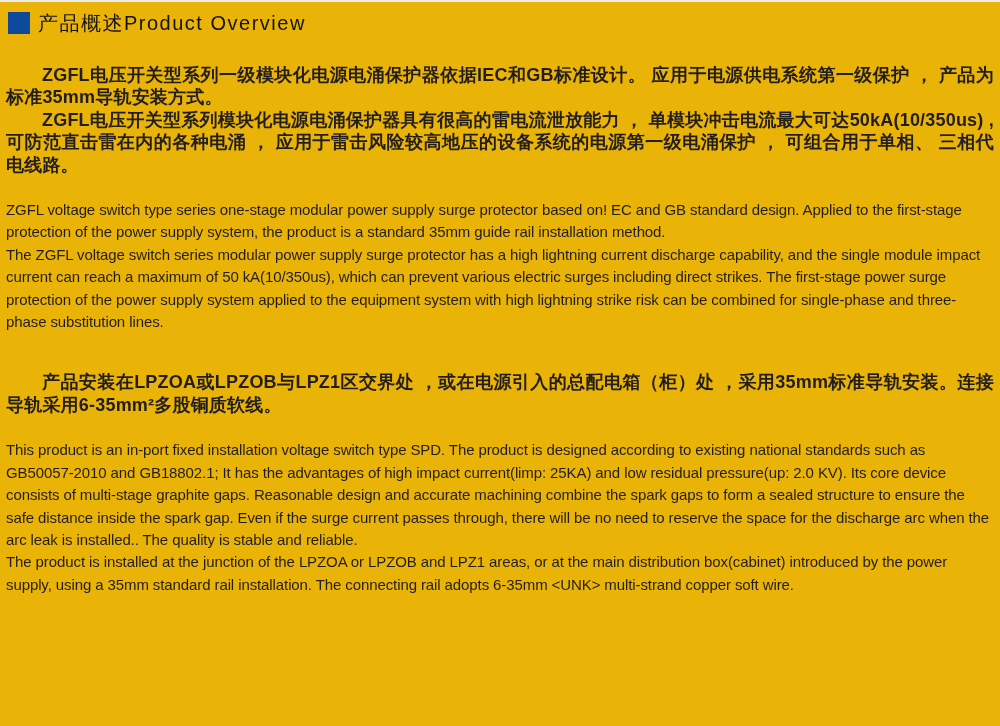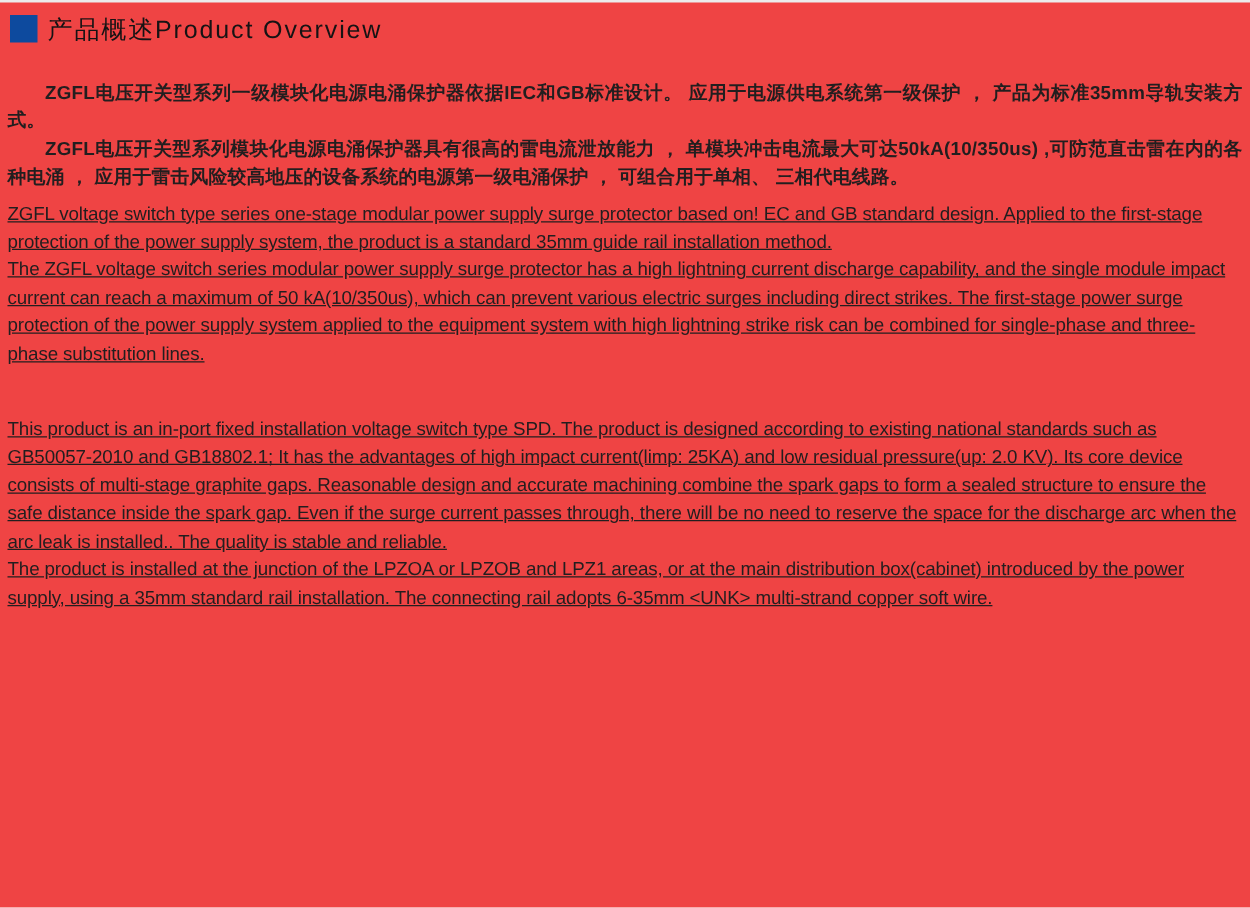"产品概述Product Overview" .page { background: #ef4444 -> #eab308 }
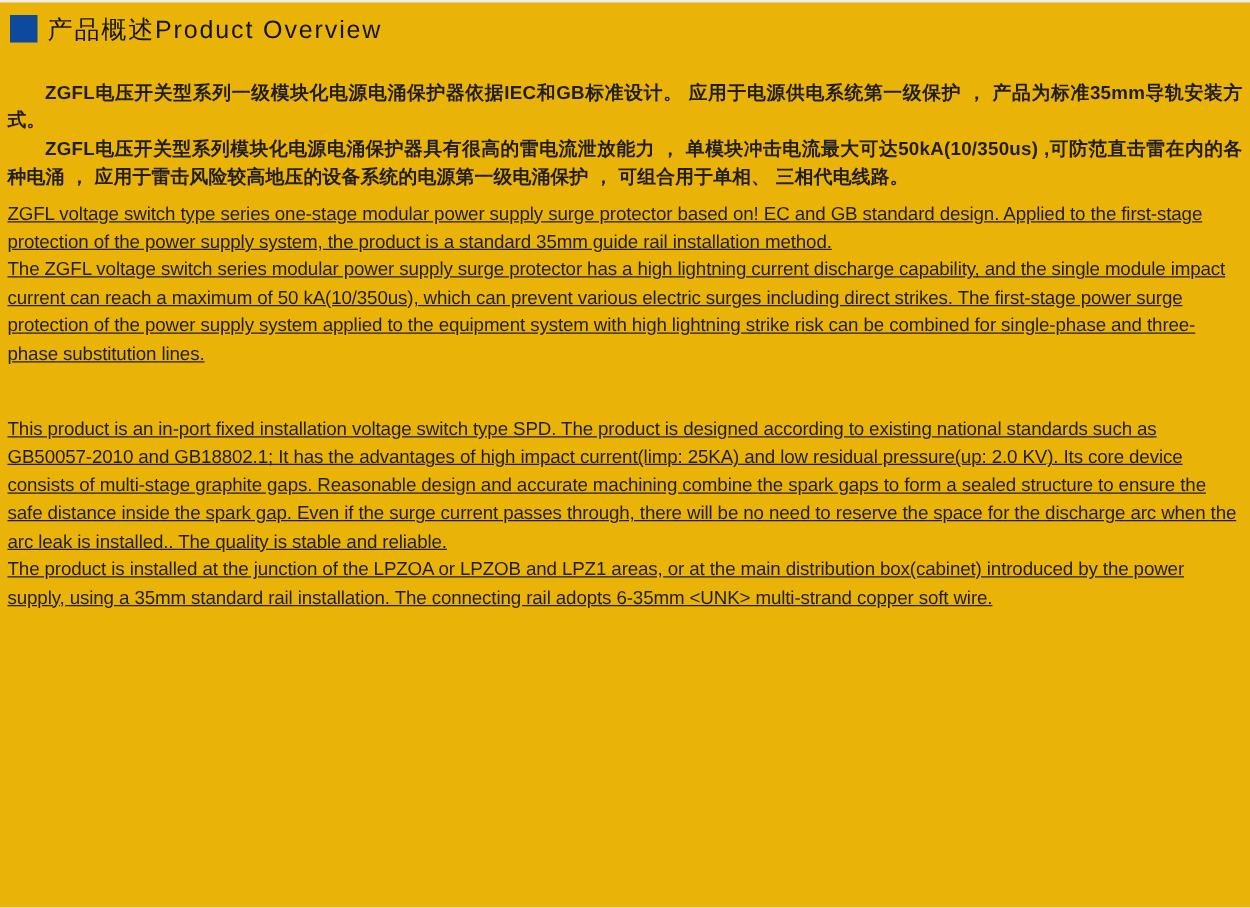"ZGFL电压开关型系列一级模块化电源电涌保护器依据IEC和GB标准设计。" .cn-para { font-size: 15px -> 18px }
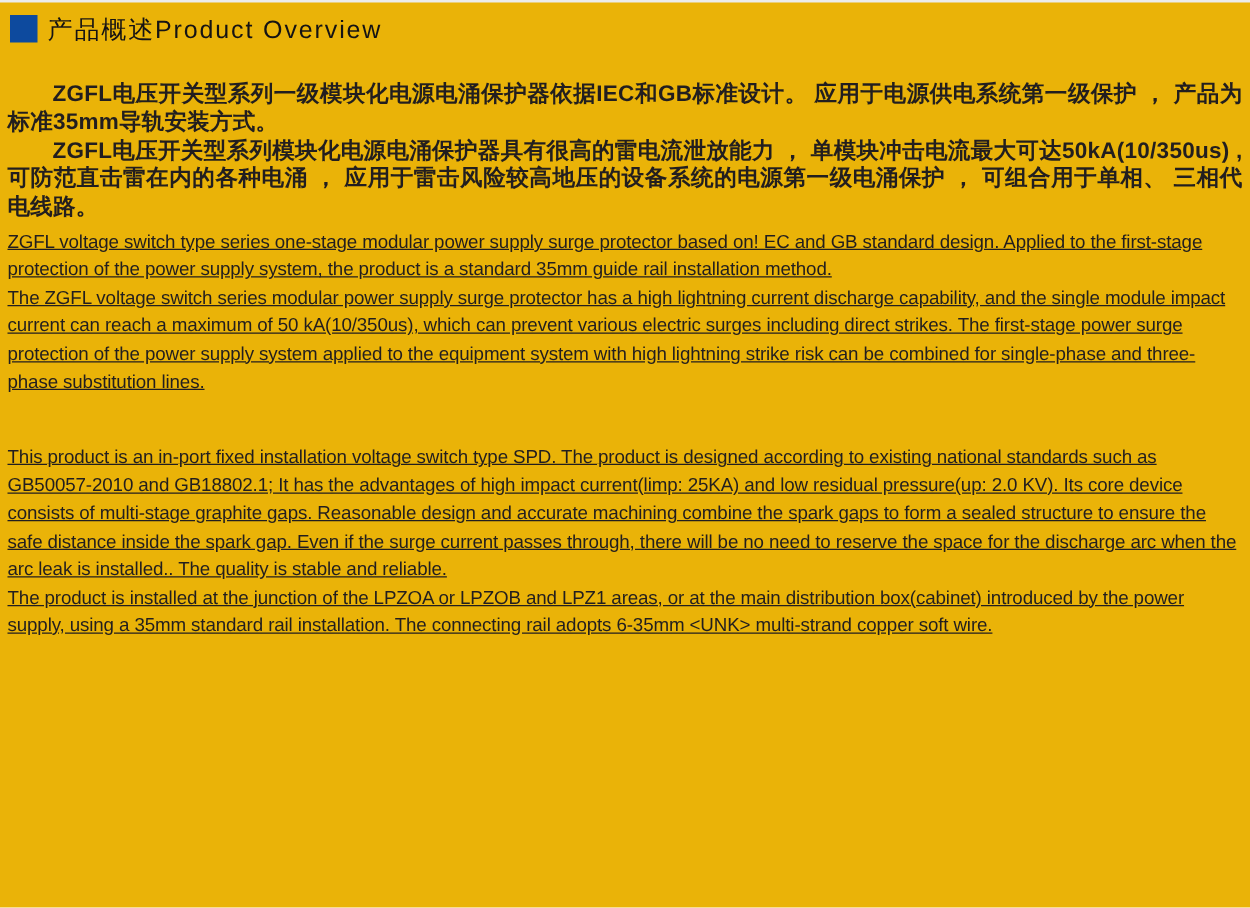"ZGFL voltage switch type series" .en-block { margin-top: 7px -> 23px; text-decoration: underline -> none }
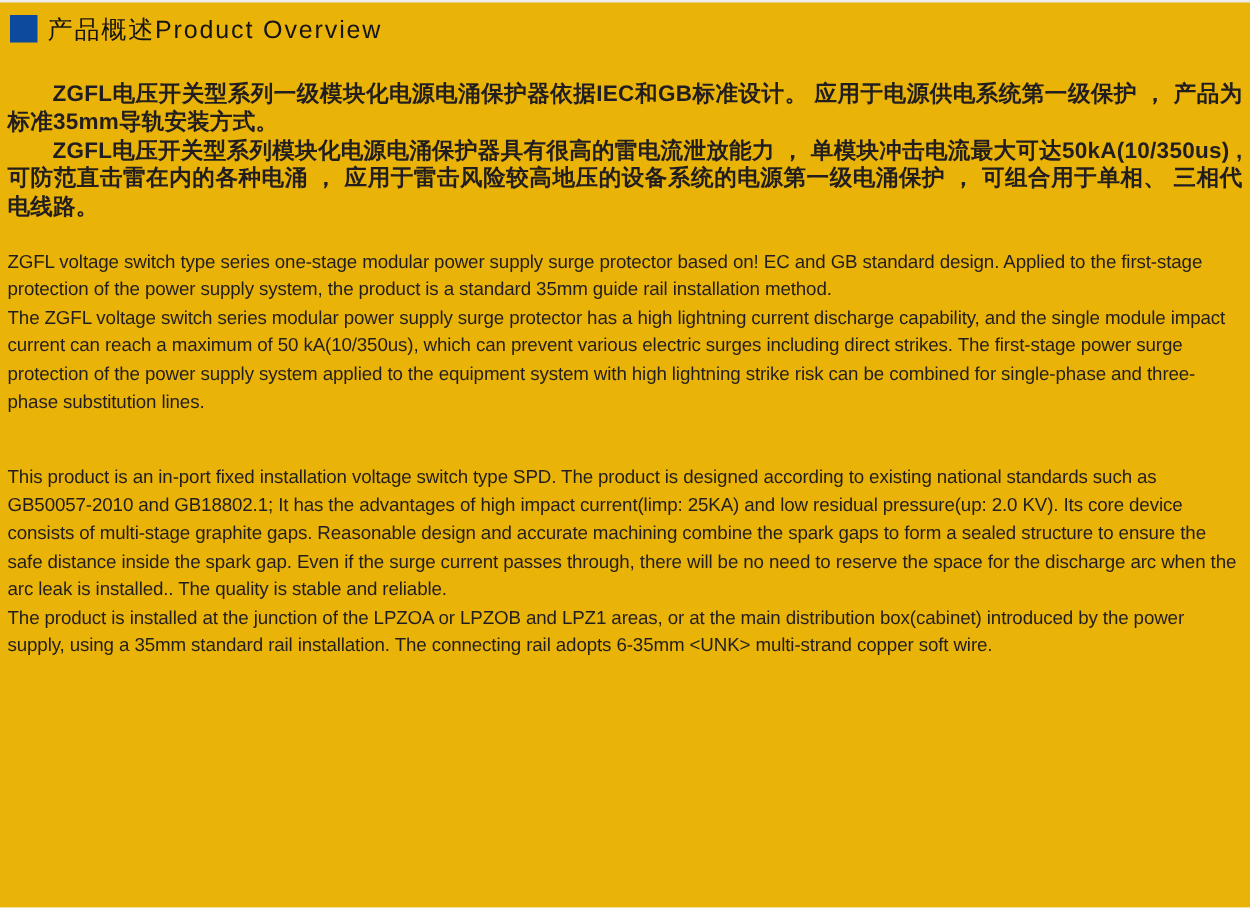"产品安装在LPZOA或LPZOB与LPZ1区交界处" p.cn-para { html: none -> <p>产品安装在LPZOA或LPZOB与LPZ1区交界处 ，或在电源引入的总配电箱（柜）处 ，采用35mm标准导轨安装。连接导轨采用6-35mm²多股铜质软线。</p> }
